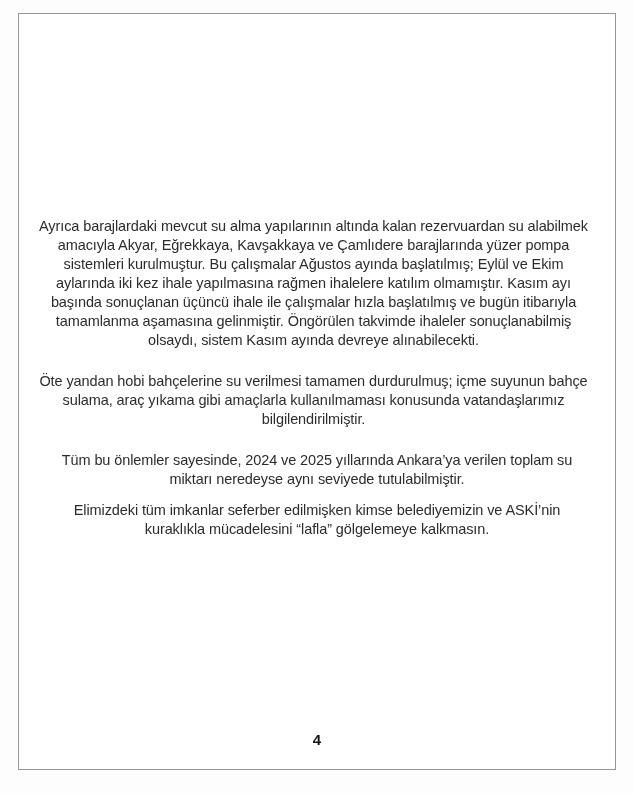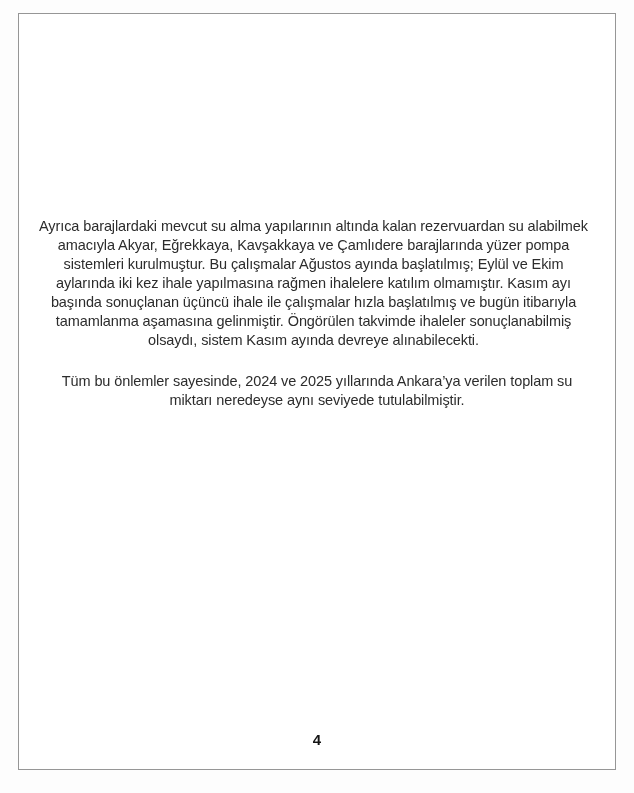"Öte yandan hobi bahçelerine su" p.para { html: none -> <p>Öte yandan hobi bahçelerine su verilmesi tamamen durdurulmuş; içme suyunun bahçe sulama, araç yıkama gibi amaçlarla kullanılmaması konusunda vatandaşlarımız bilgilendirilmiştir.</p> }
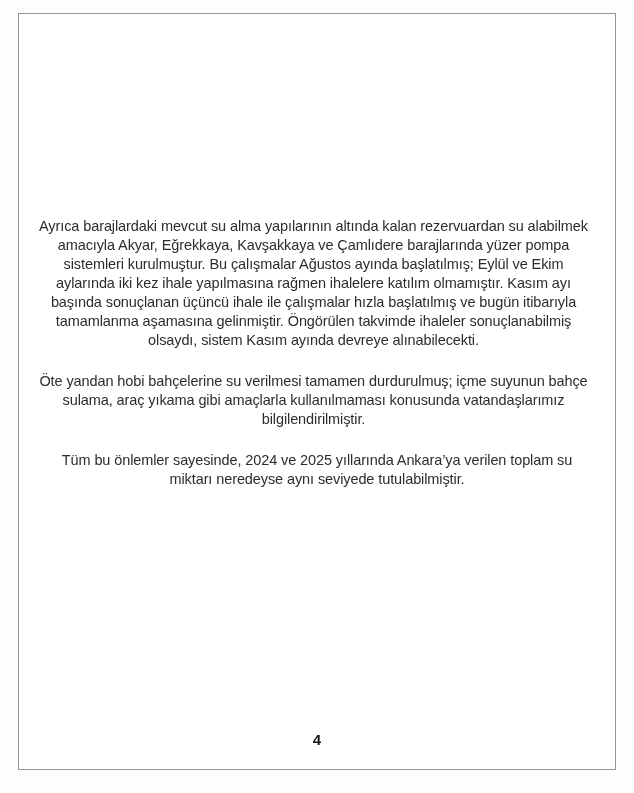"Elimizdeki tüm imkanlar seferber" p { html: none -> <p>Elimizdeki tüm imkanlar seferber edilmişken kimse belediyemizin ve ASKİ’nin kuraklıkla mücadelesini “lafla” gölgelemeye kalkmasın.</p> }
